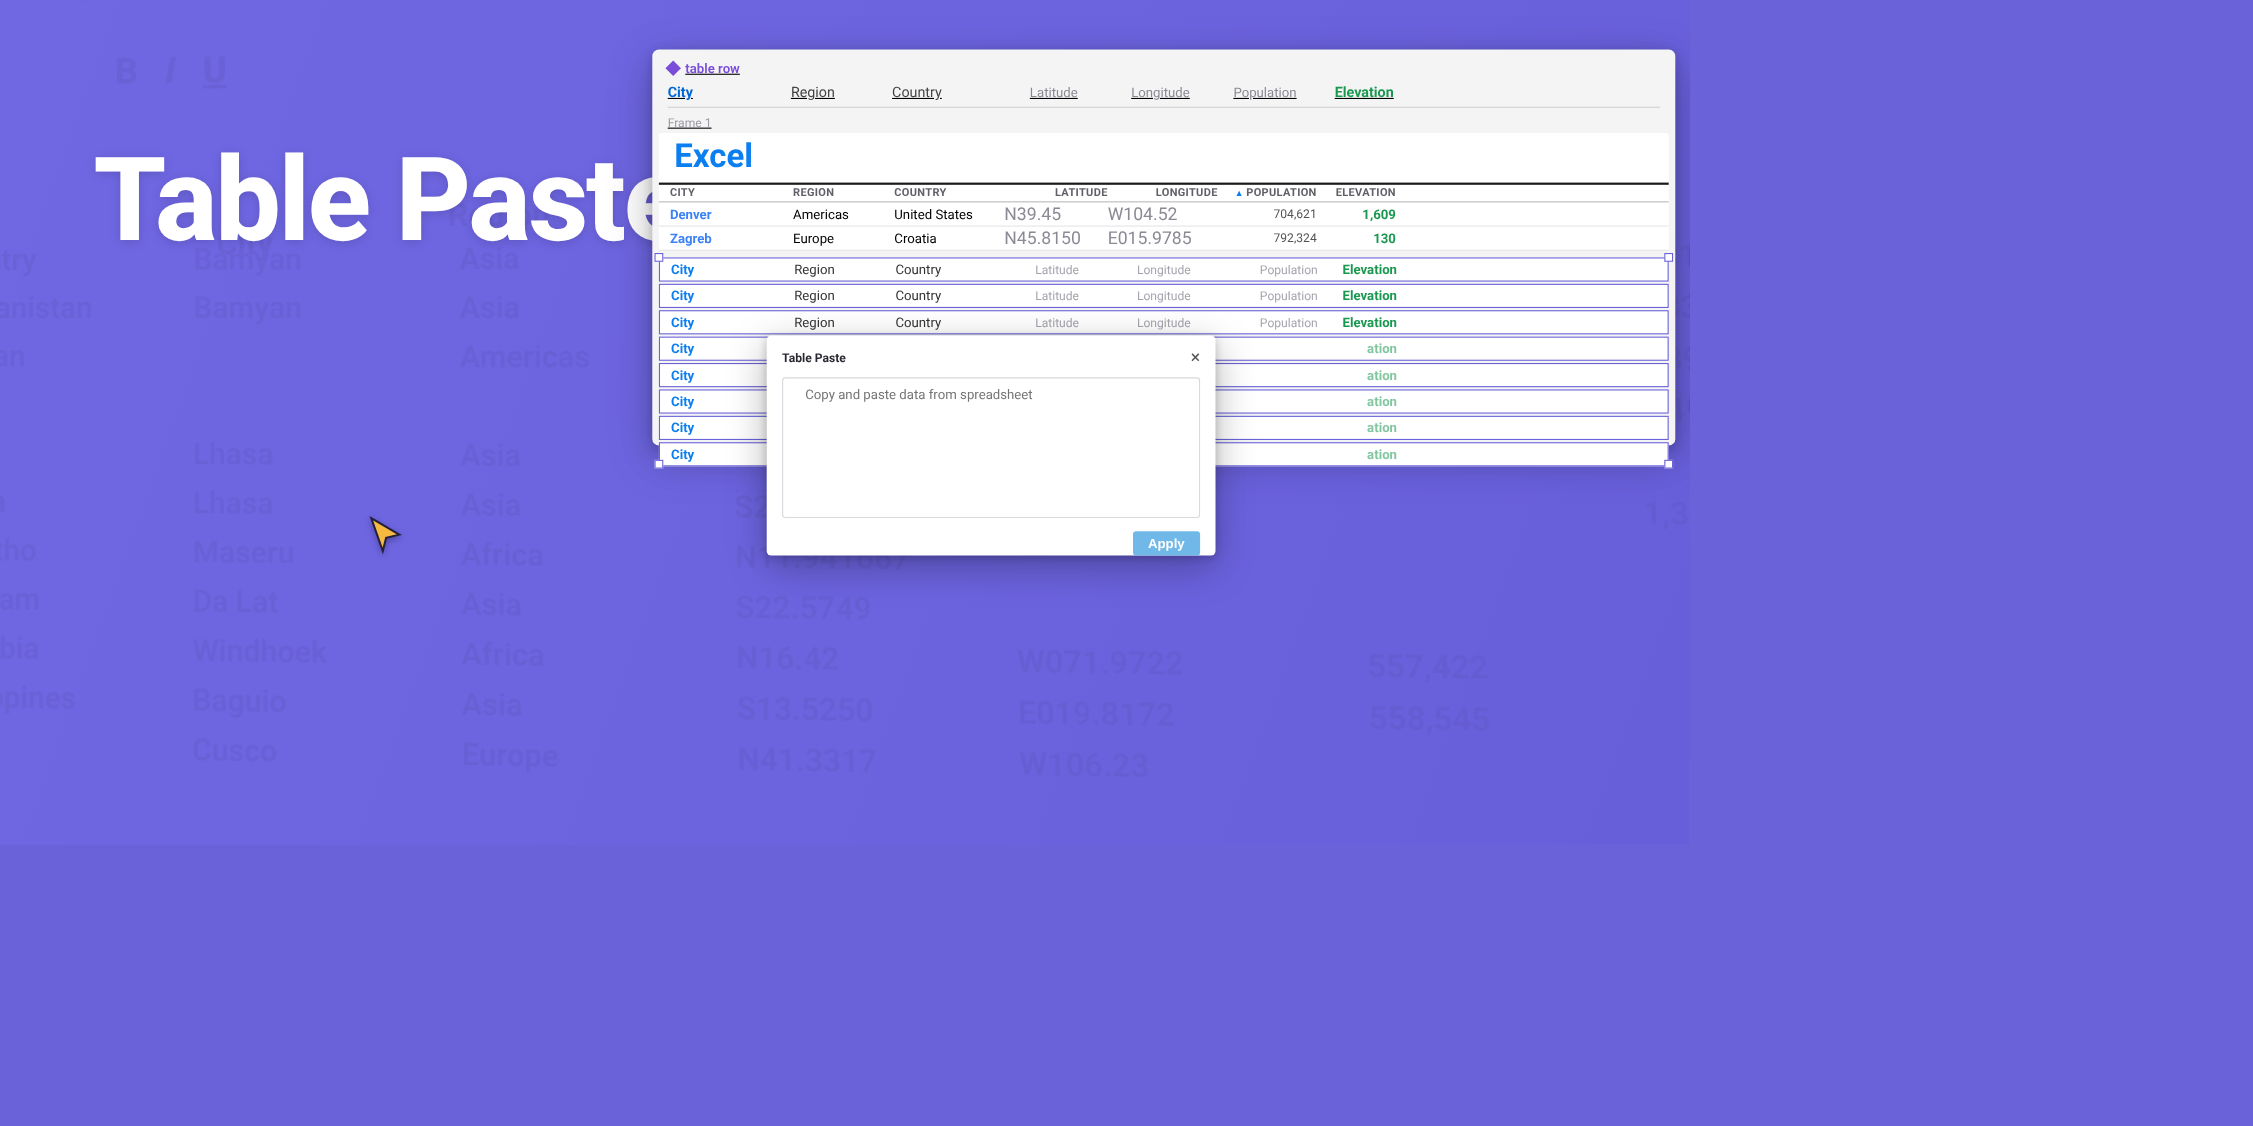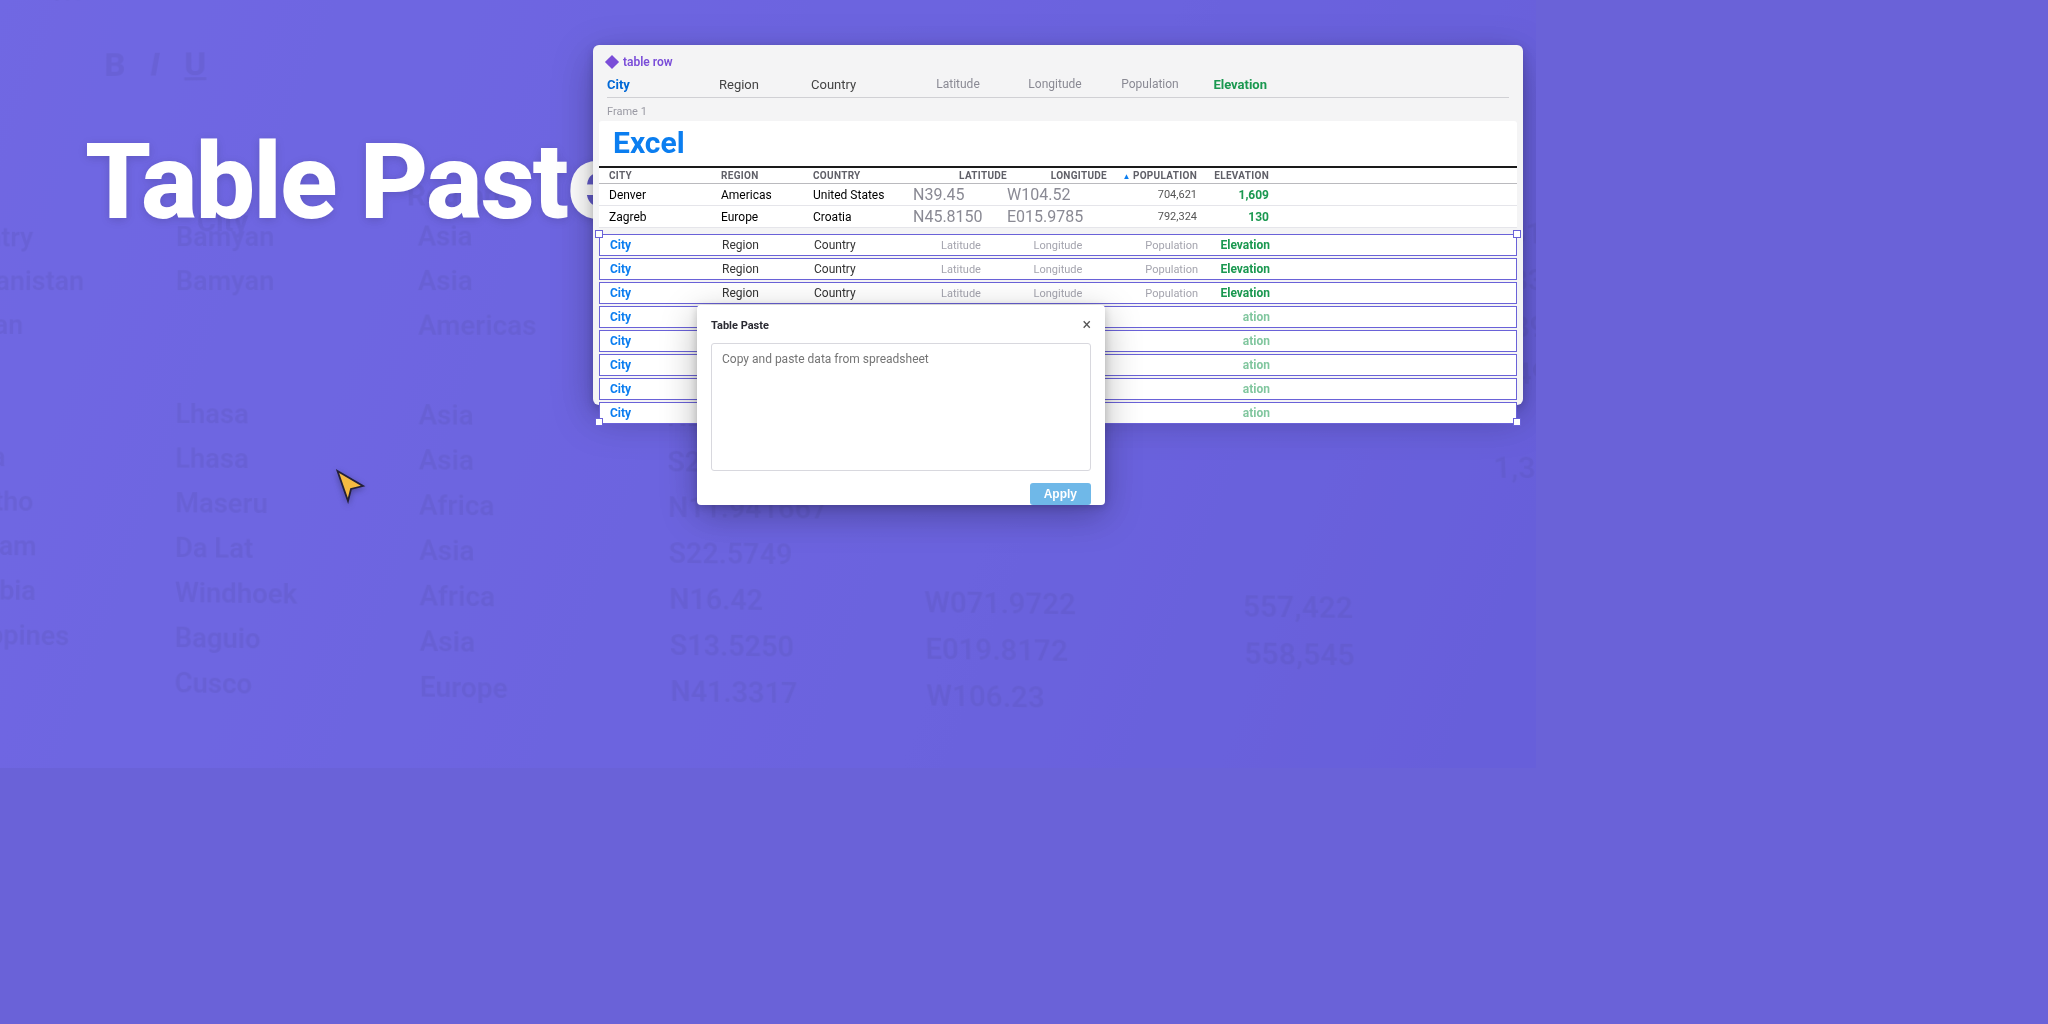"table row" .panel-top { text-decoration: none -> underline }
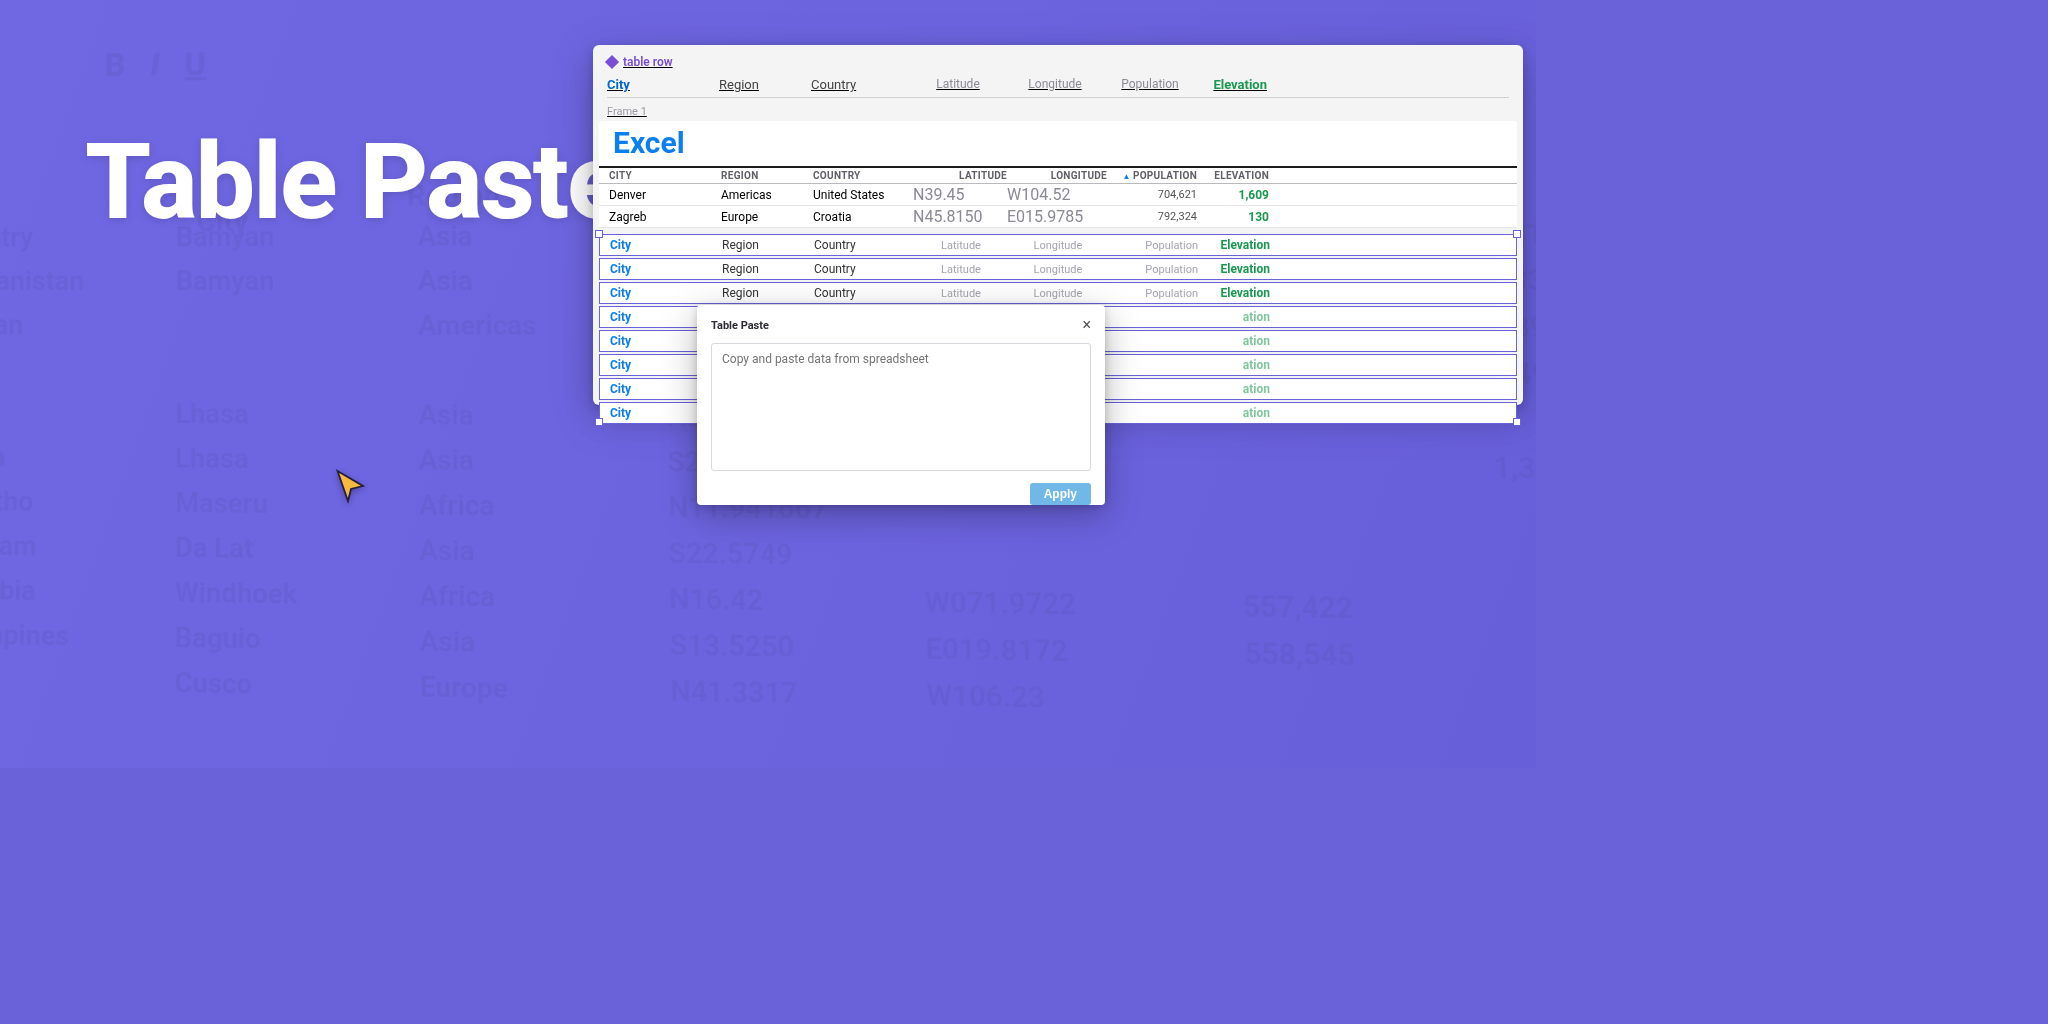"Denver" .dr .city { color: #000000 -> #3b82f6; font-weight: 400 -> 700 }
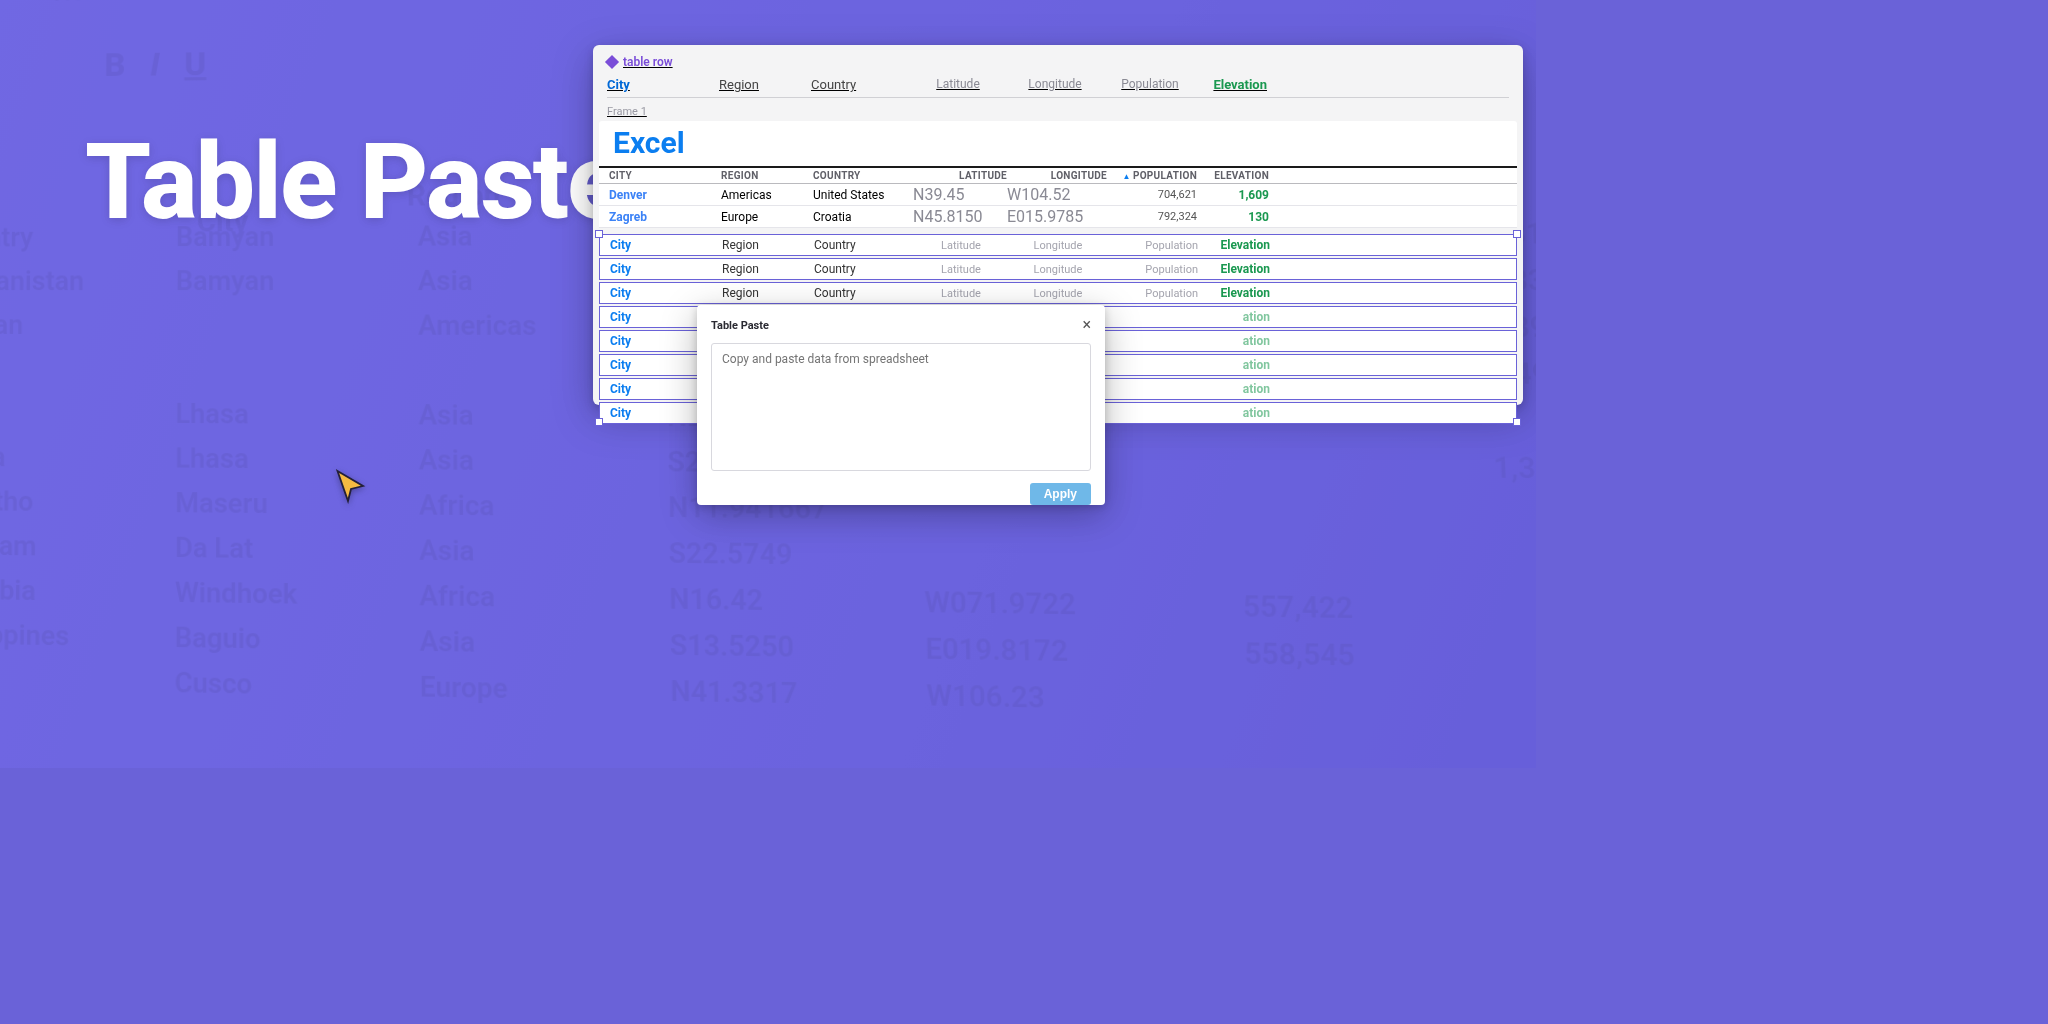"Copy and paste data from" .dlg-ta { padding: 8px 10px -> 8px 20px }
